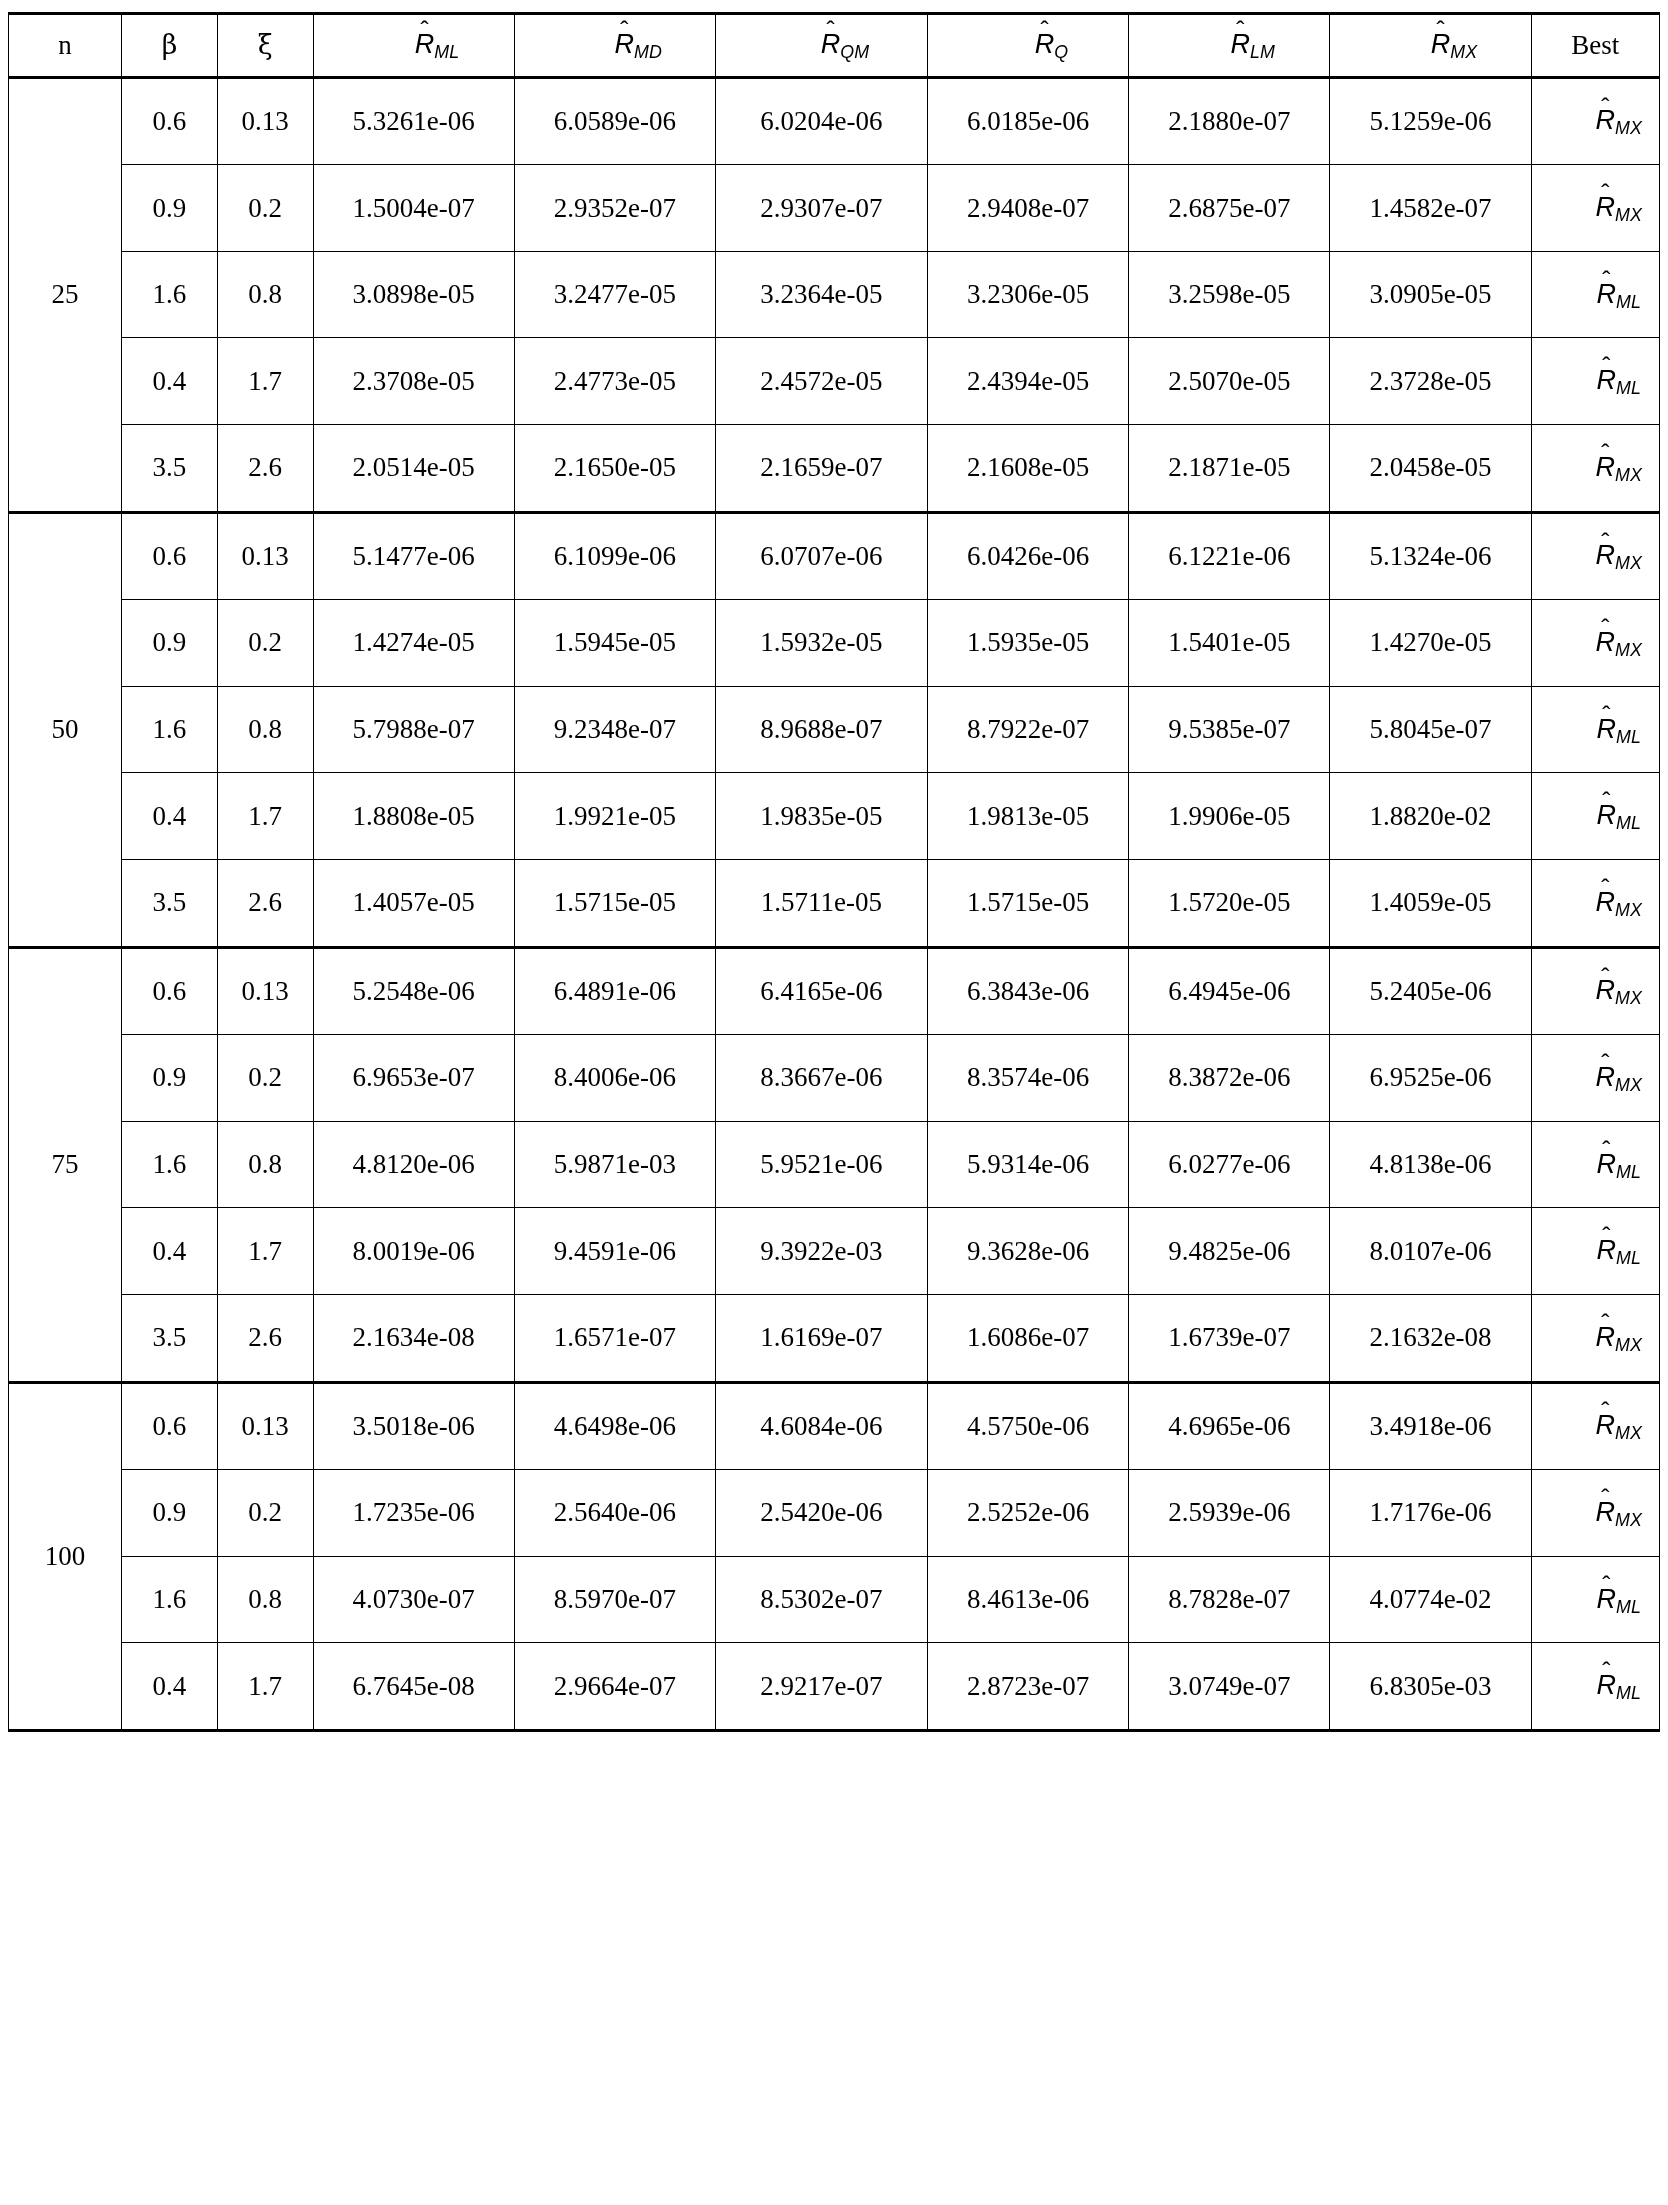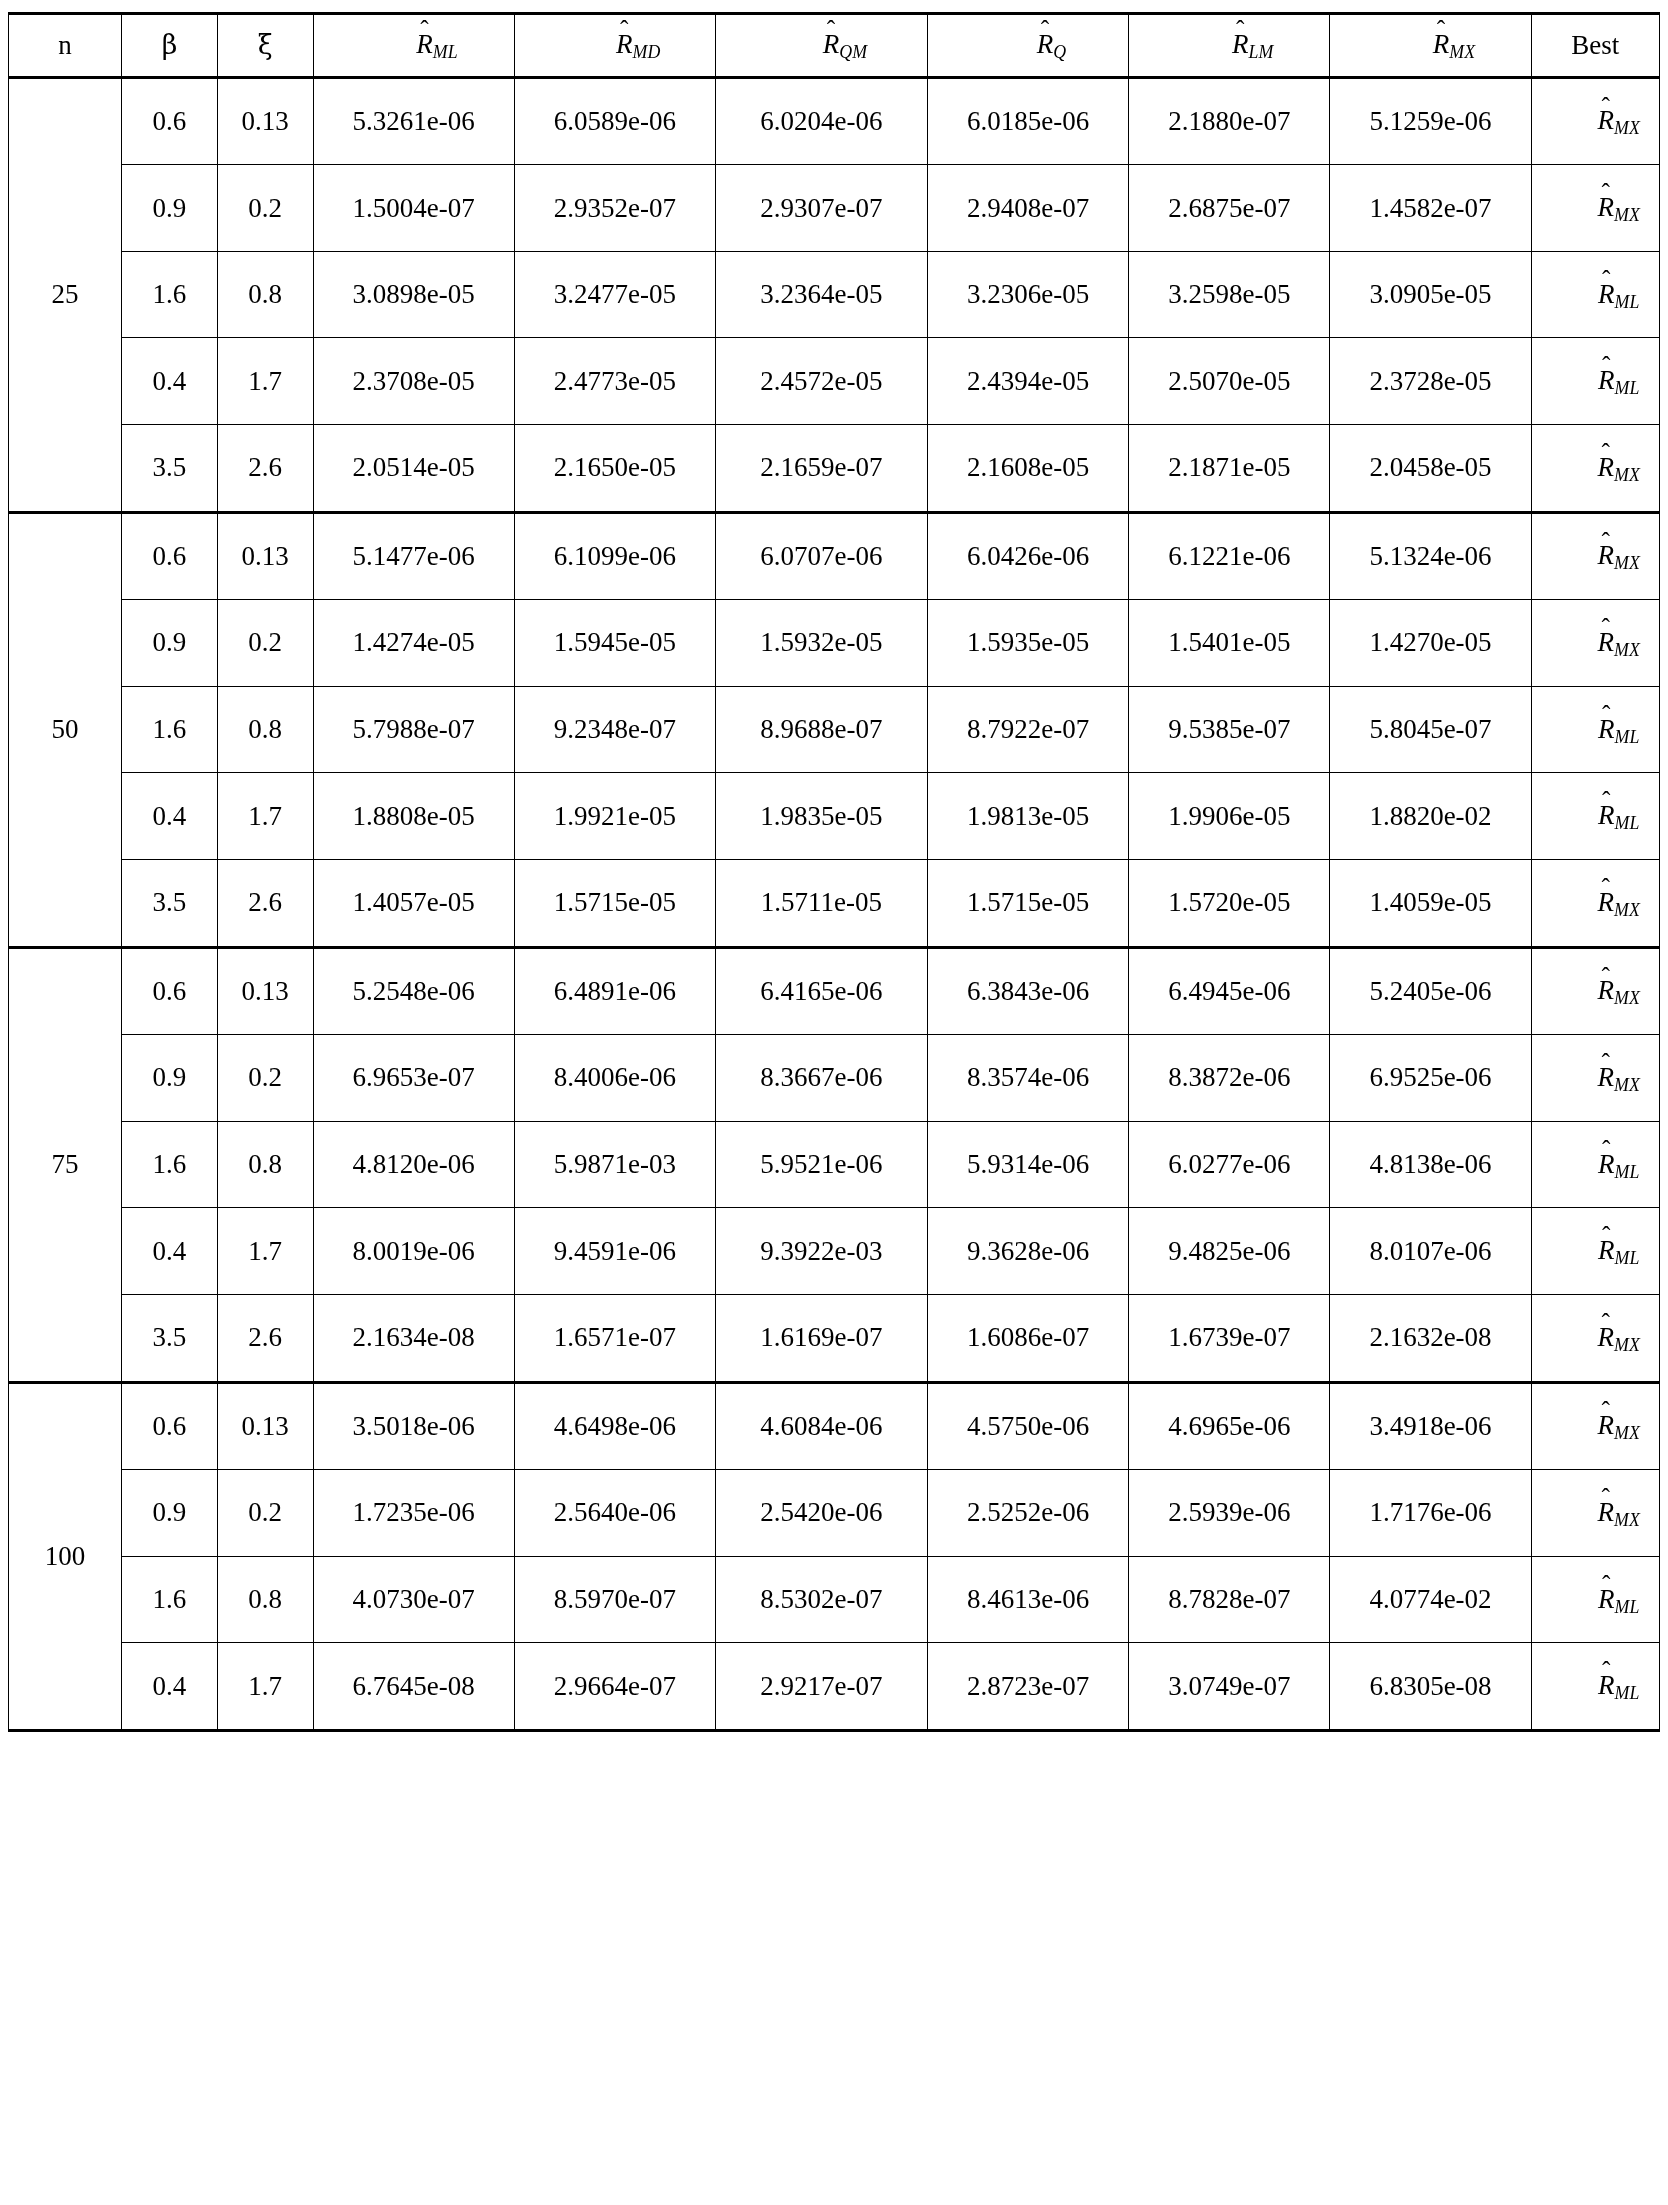"RML" .rhat { font-family: Liberation Serif, serif -> Liberation Sans, sans-serif }
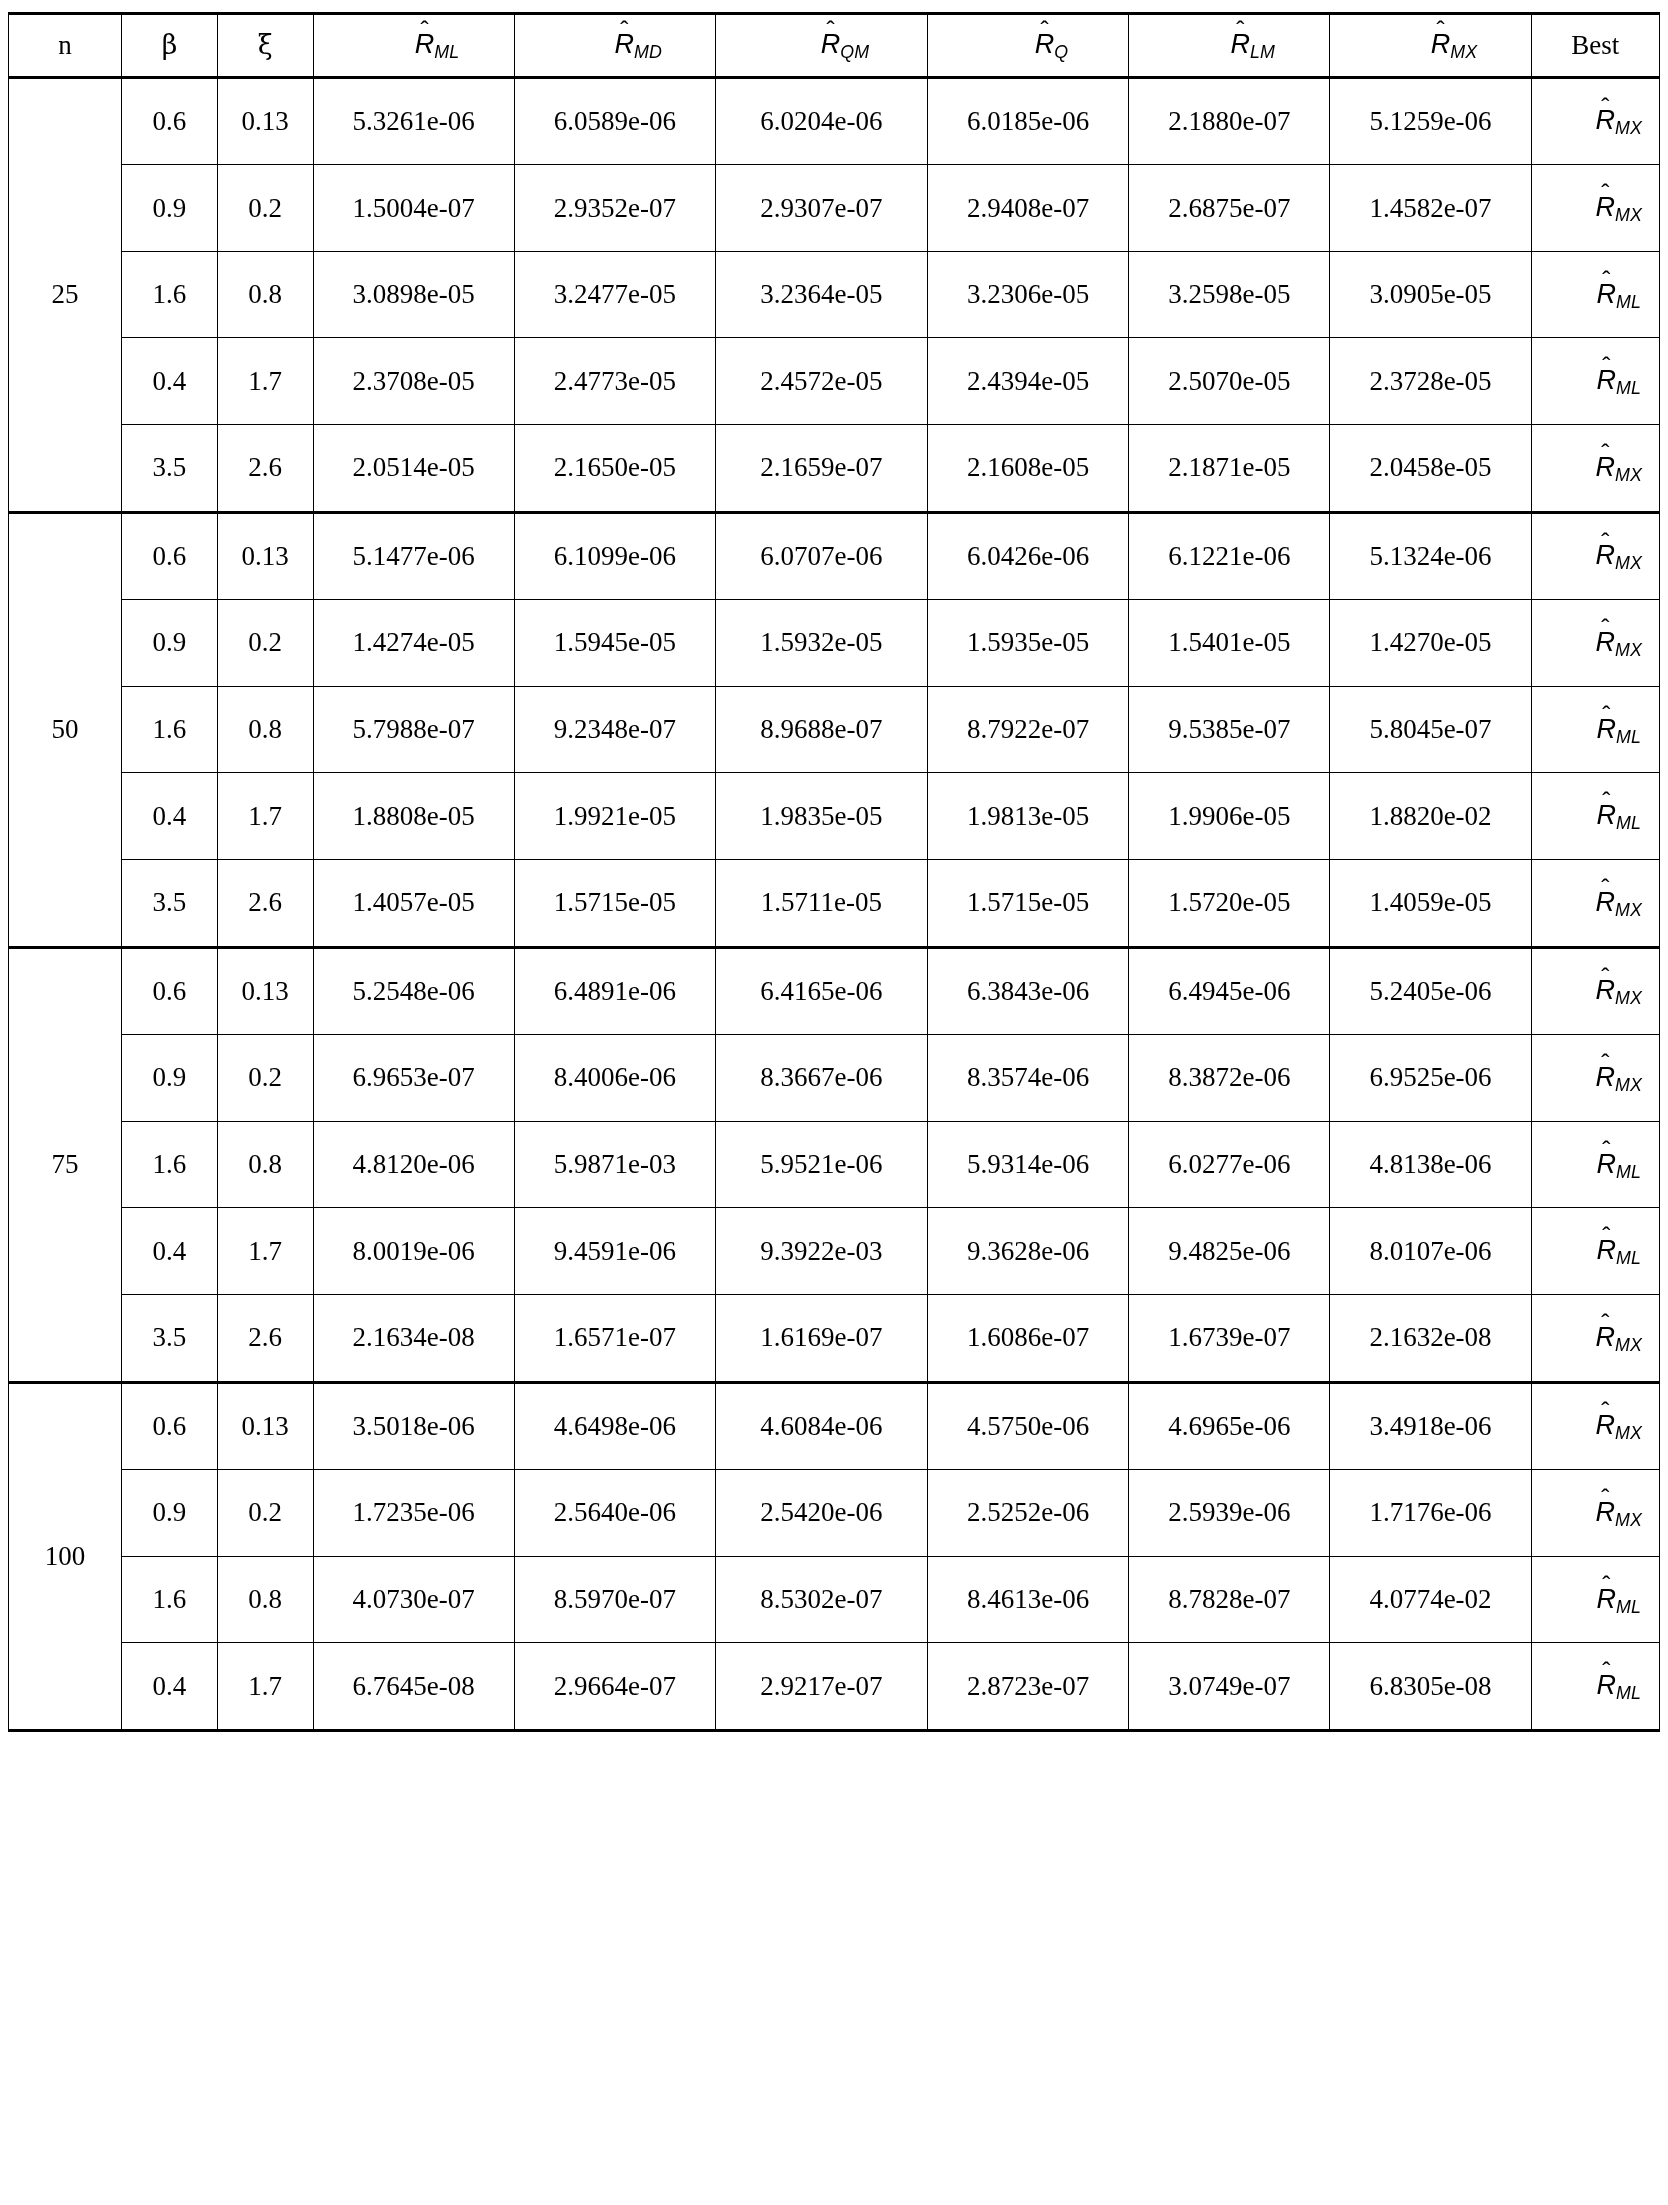"6.8305e-08" span.val { text: 6.8305e-08 -> 6.8305e-03 }
